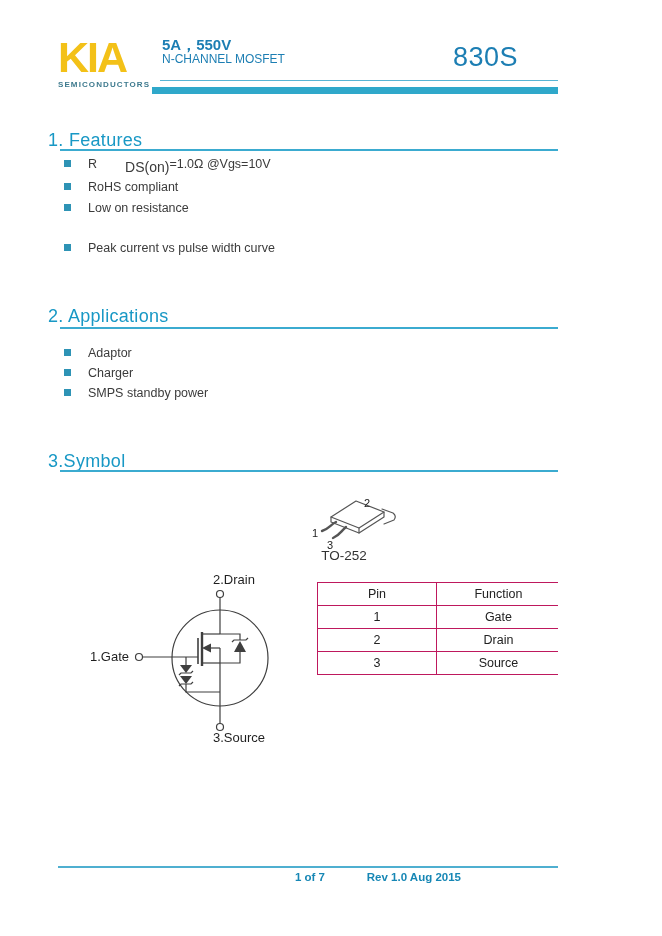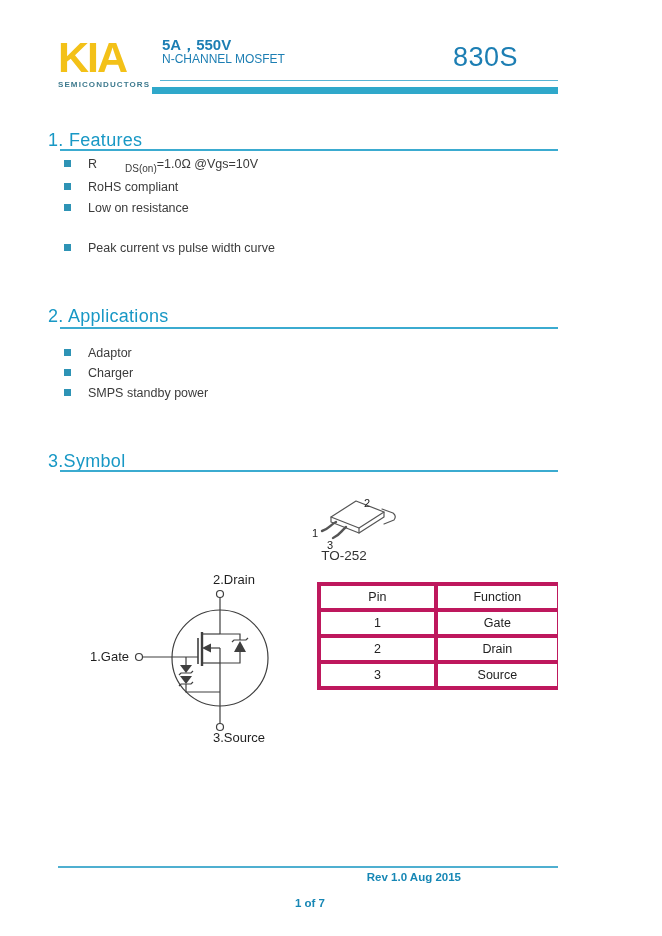"DS(on)" .li sub { font-size: 10px -> 14px }
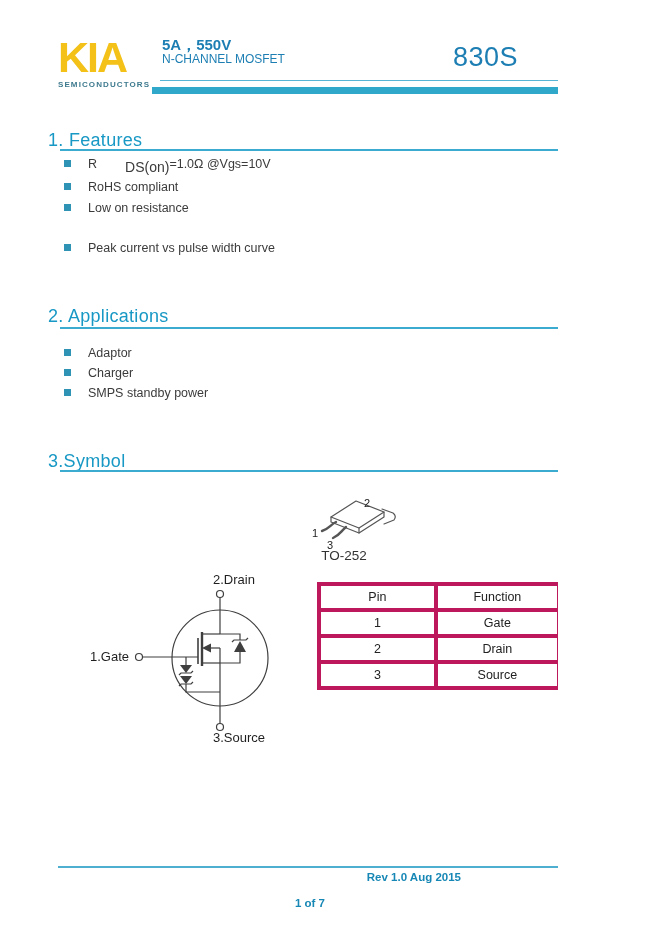"Pin" .pin-table td,.pin-table th { border: 4px solid #be185d -> 1px solid #be185d }
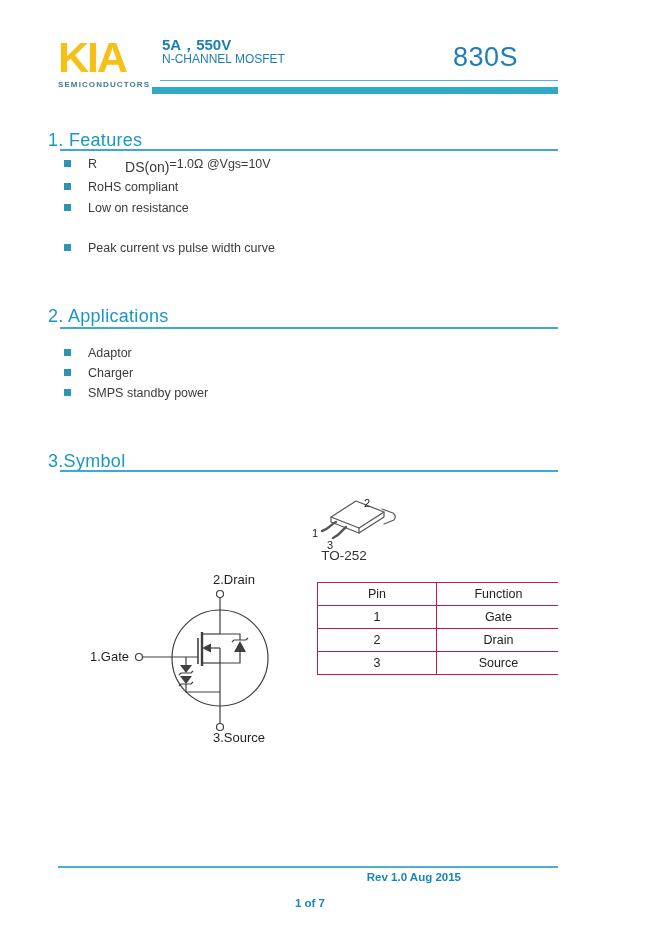"1 of 7" .ftr-page { margin-top: 26px -> none }
